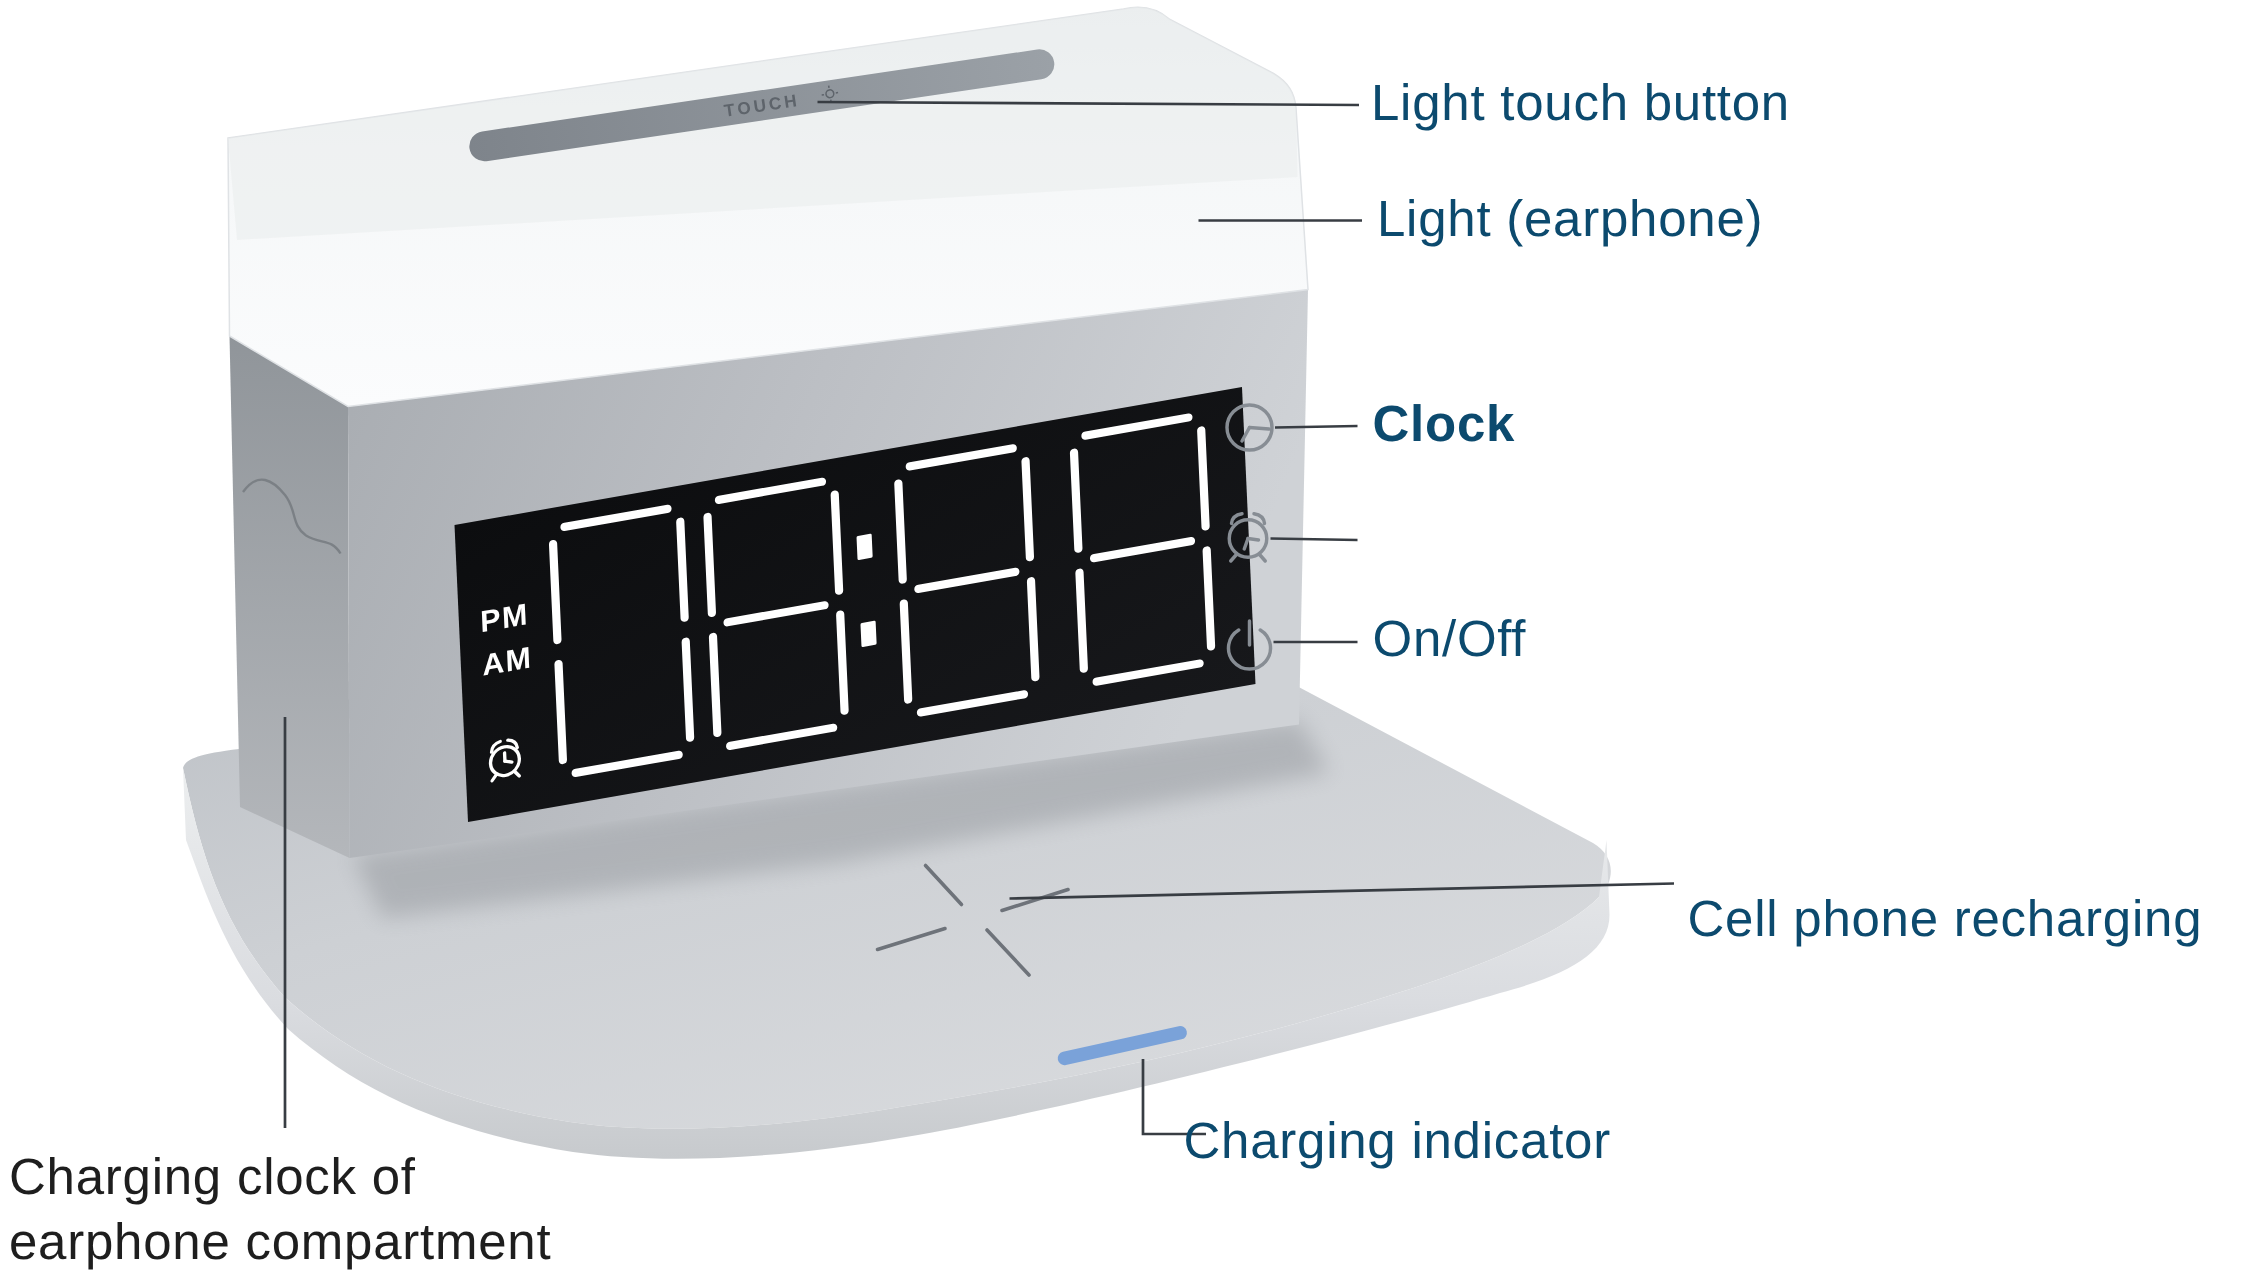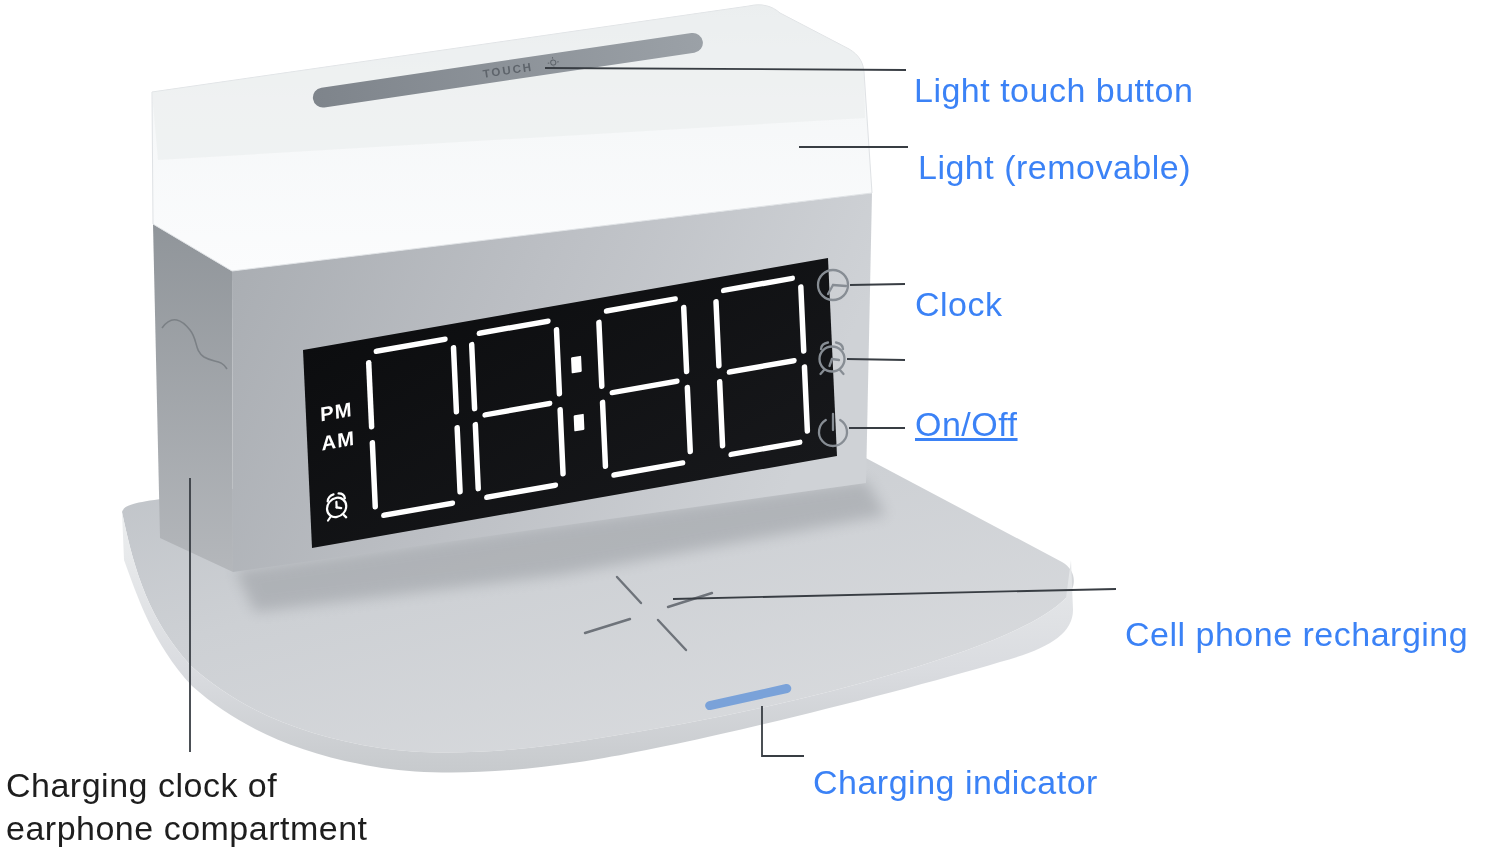"Light touch button" .label { color: #3b82f6 -> #0c4a6e; margin-top: 21px -> none }
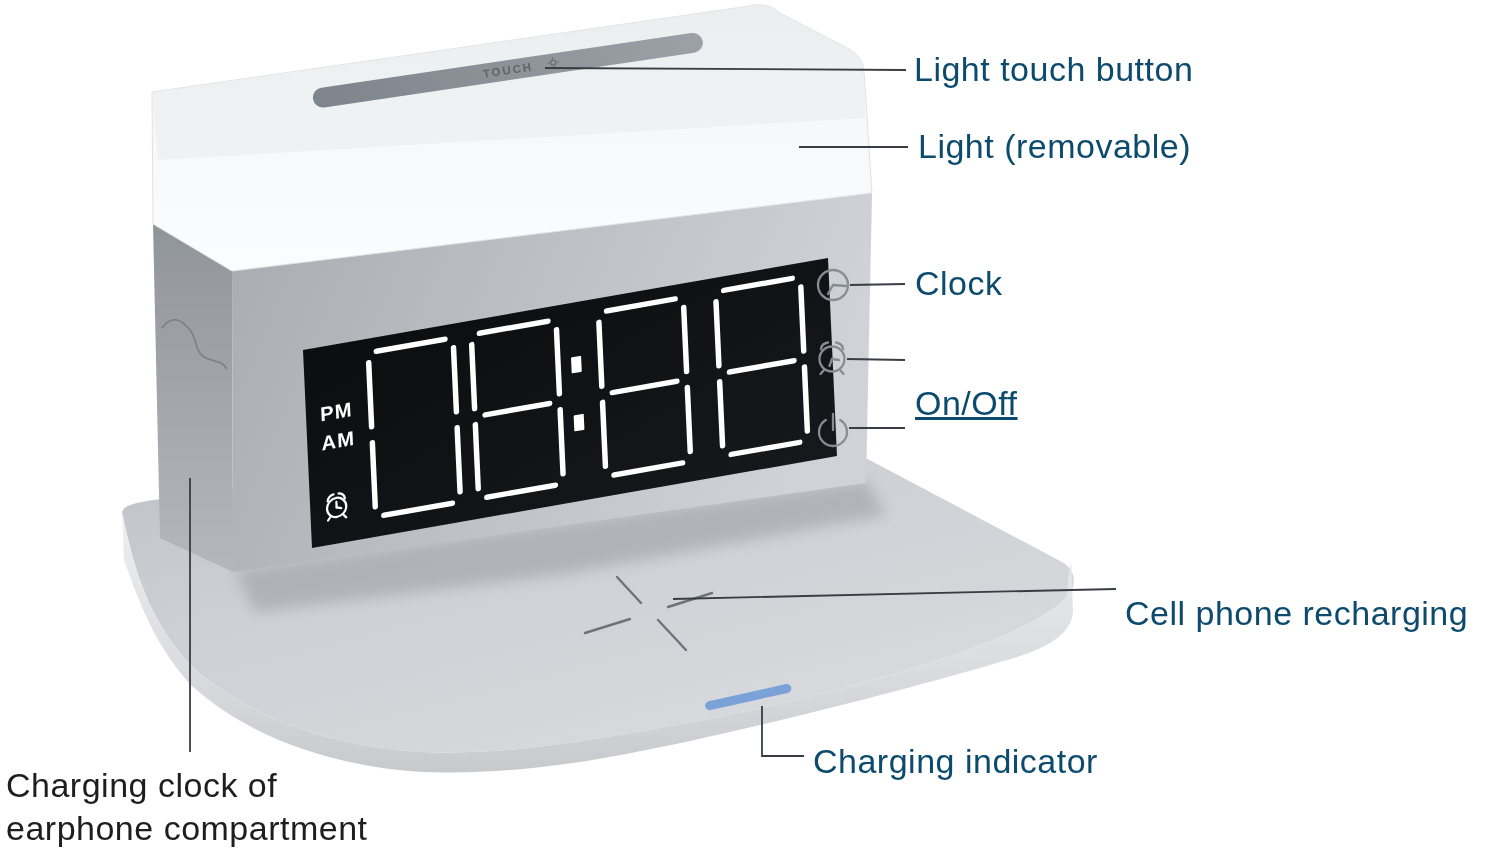"Light (removable)" div.label { text: removable -> earphone }
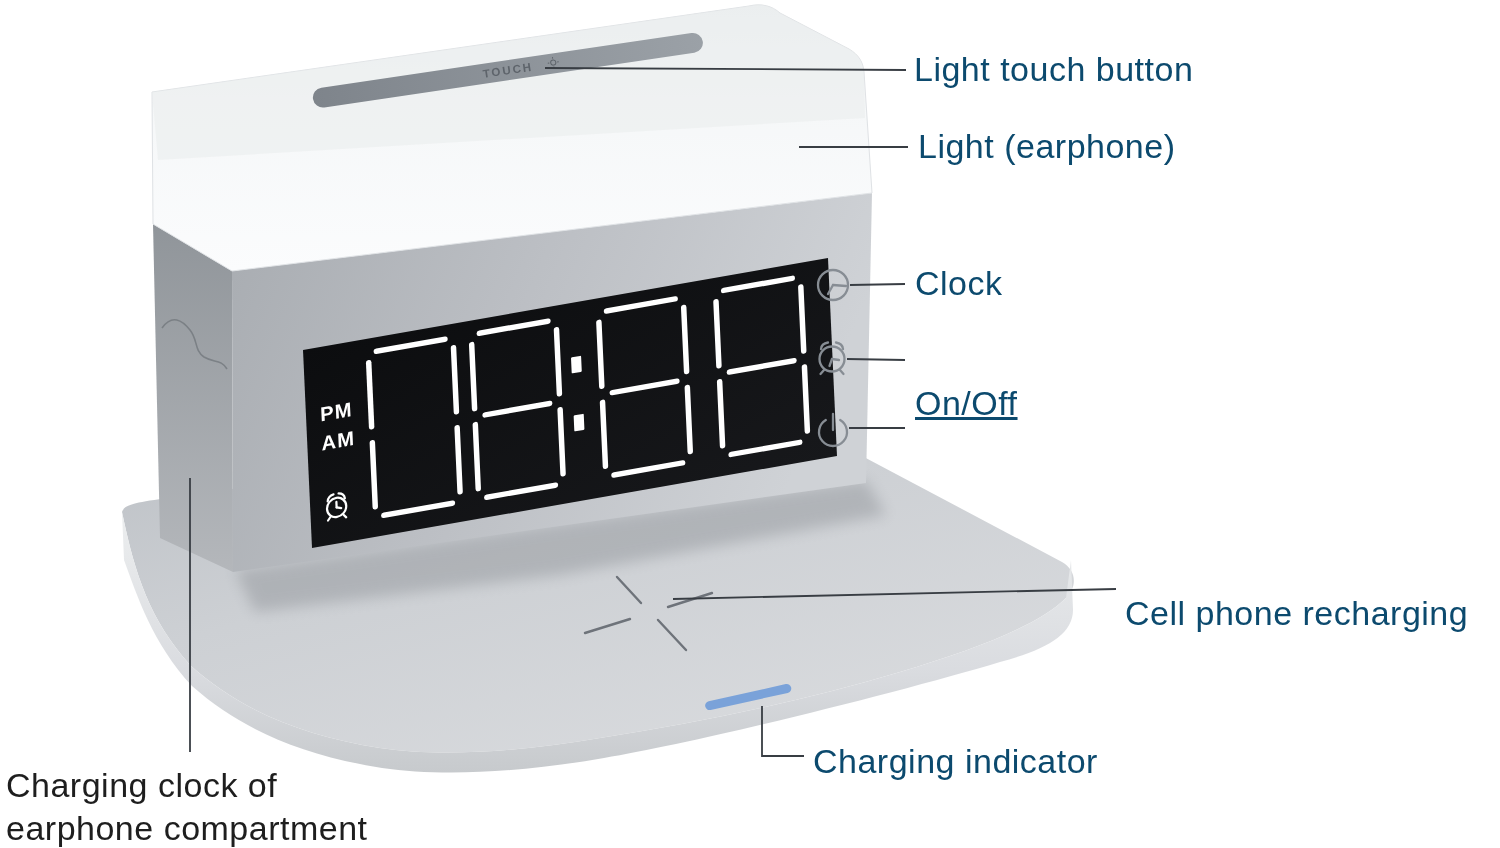"Clock" div.label { font-weight: none -> bold }
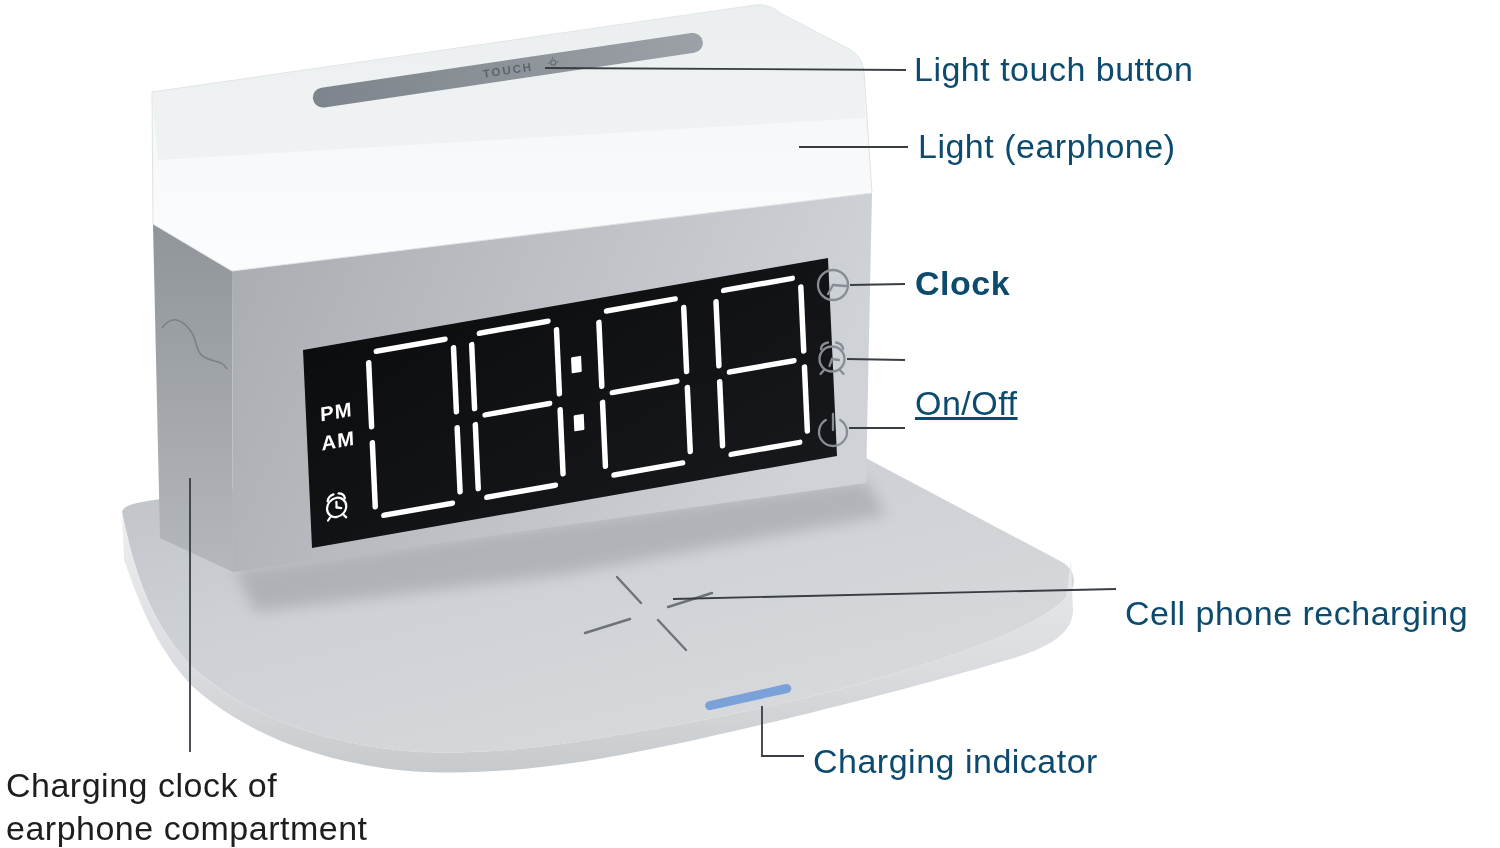"On/Off" div.label { text-decoration: underline -> none; top: 384px -> 407px }
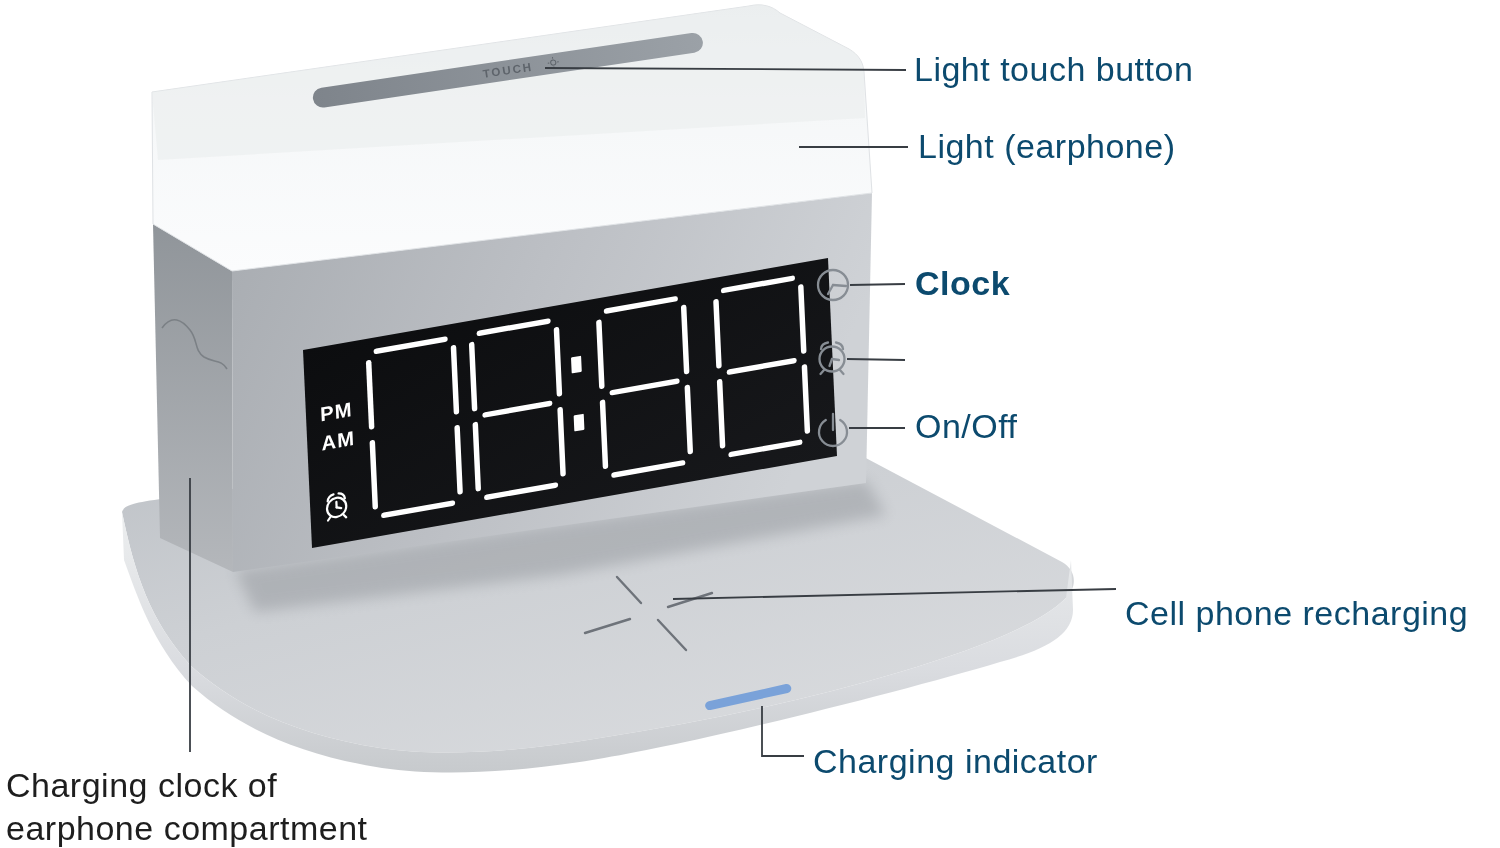"Charging indicator" div.label { left: 813px -> 789px }
